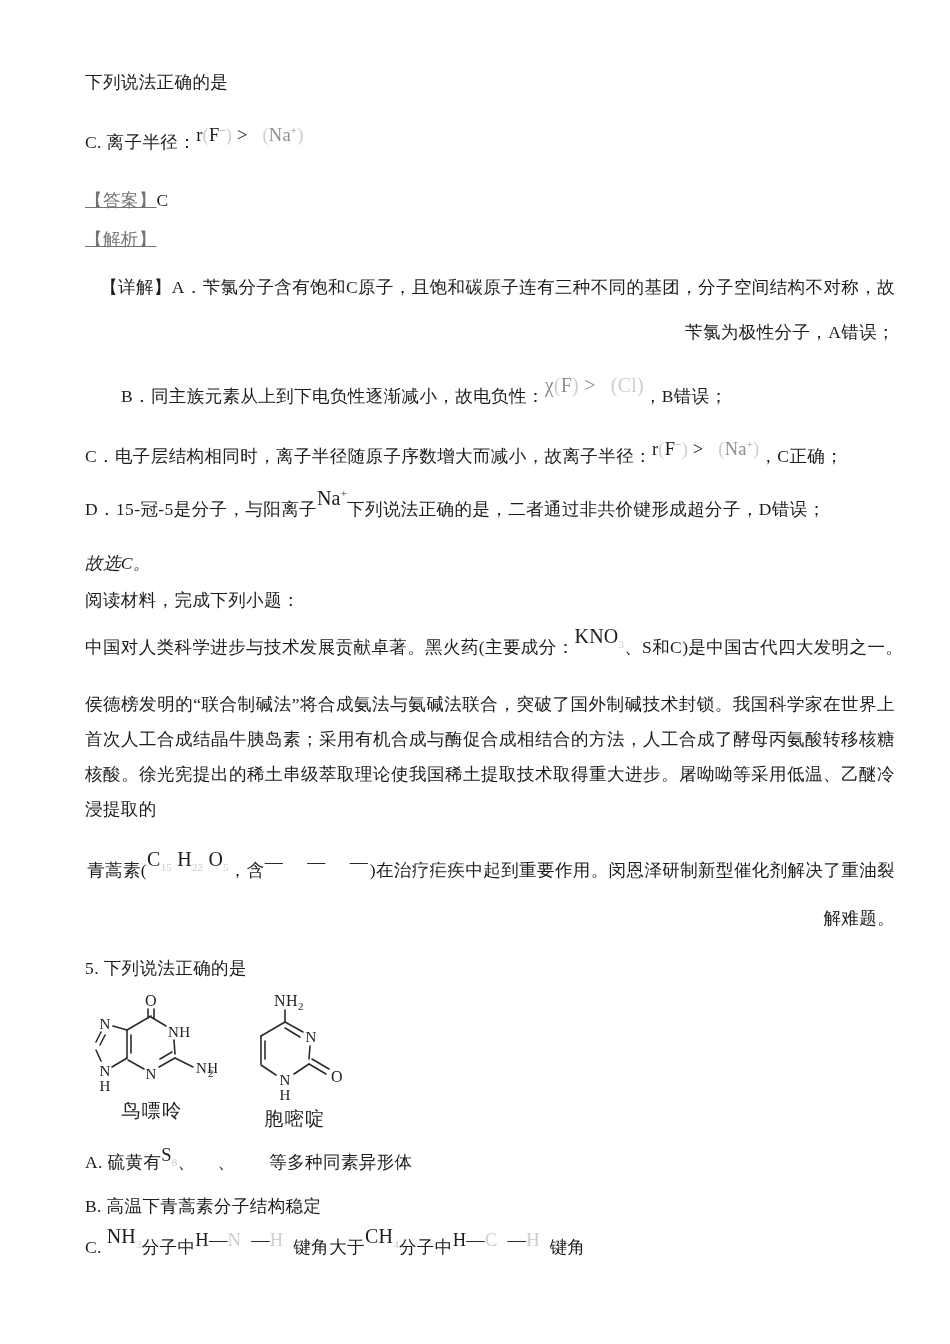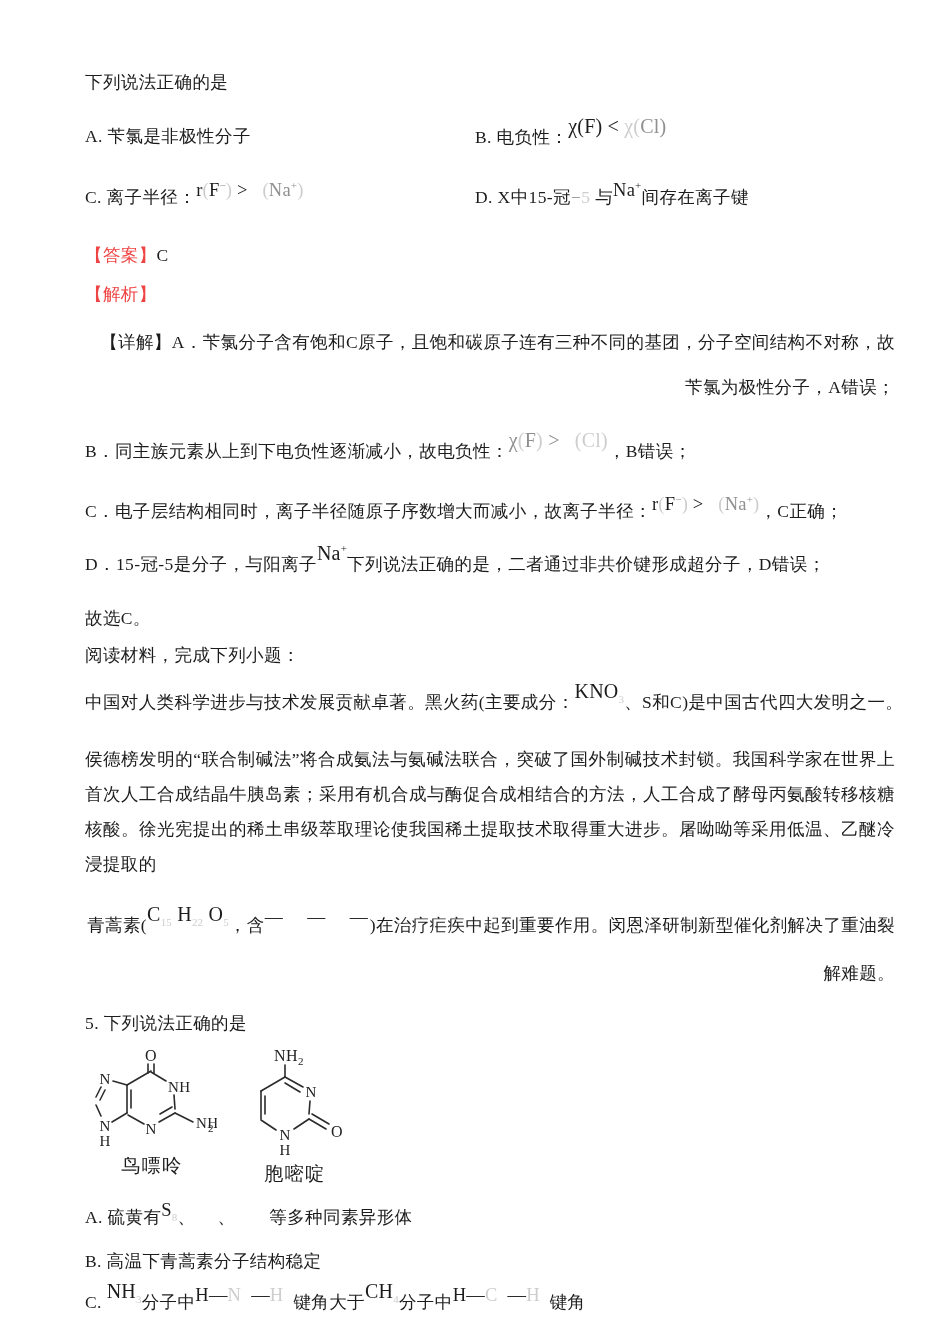"A. 苄氯是非极性分子" div.row { html: <div> <div>A. 苄氯是非极性分子</div> <div> <span>B. 电负性：</span><span><span>χ(F) &lt; </span><span>χ(</span><span>Cl)</span></span> </div> </div> -> none }
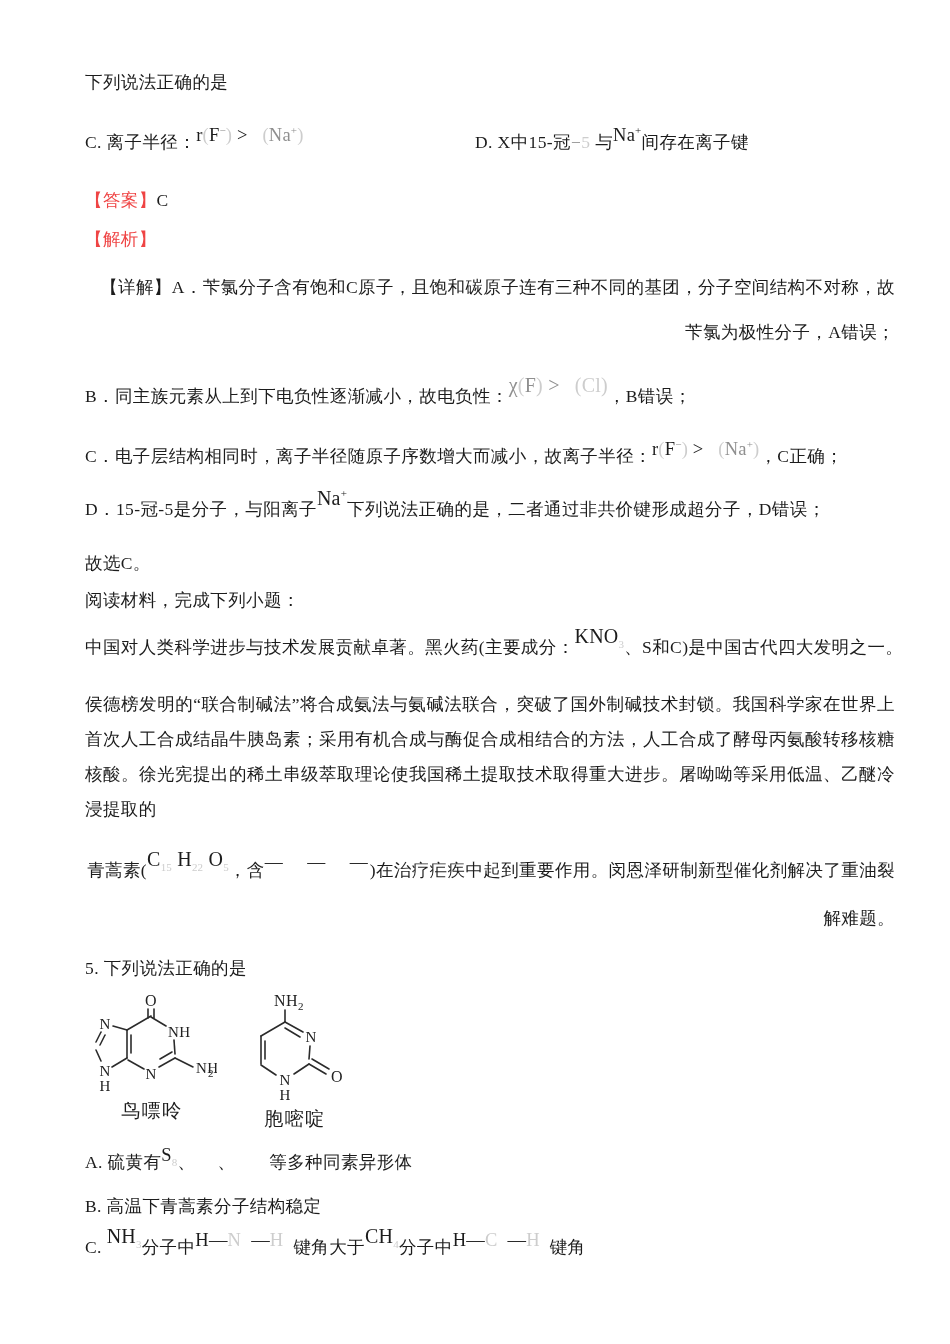"D. X中15-冠−5 与Na+间存在离子键" div.line { html: <div> <span>D. X中15-冠</span><span>−</span><span>5</span><span> 与</span><span><span>Na</span><span>+</span></span><span>间存在离子键</span> </div> -> none }
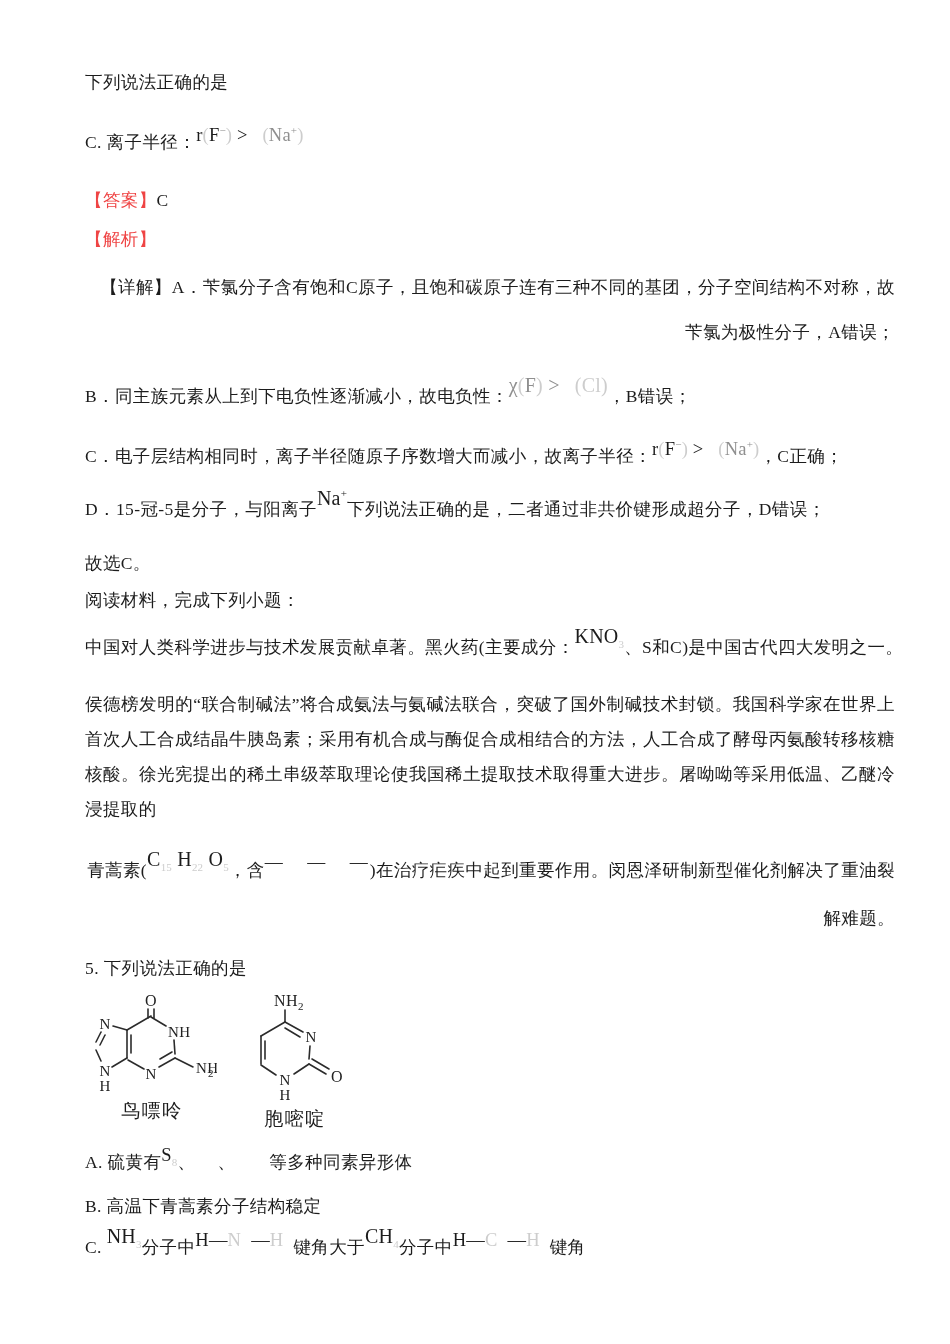"【答案】" .blue { color: #ef4444 -> #737373; text-decoration: none -> underline }
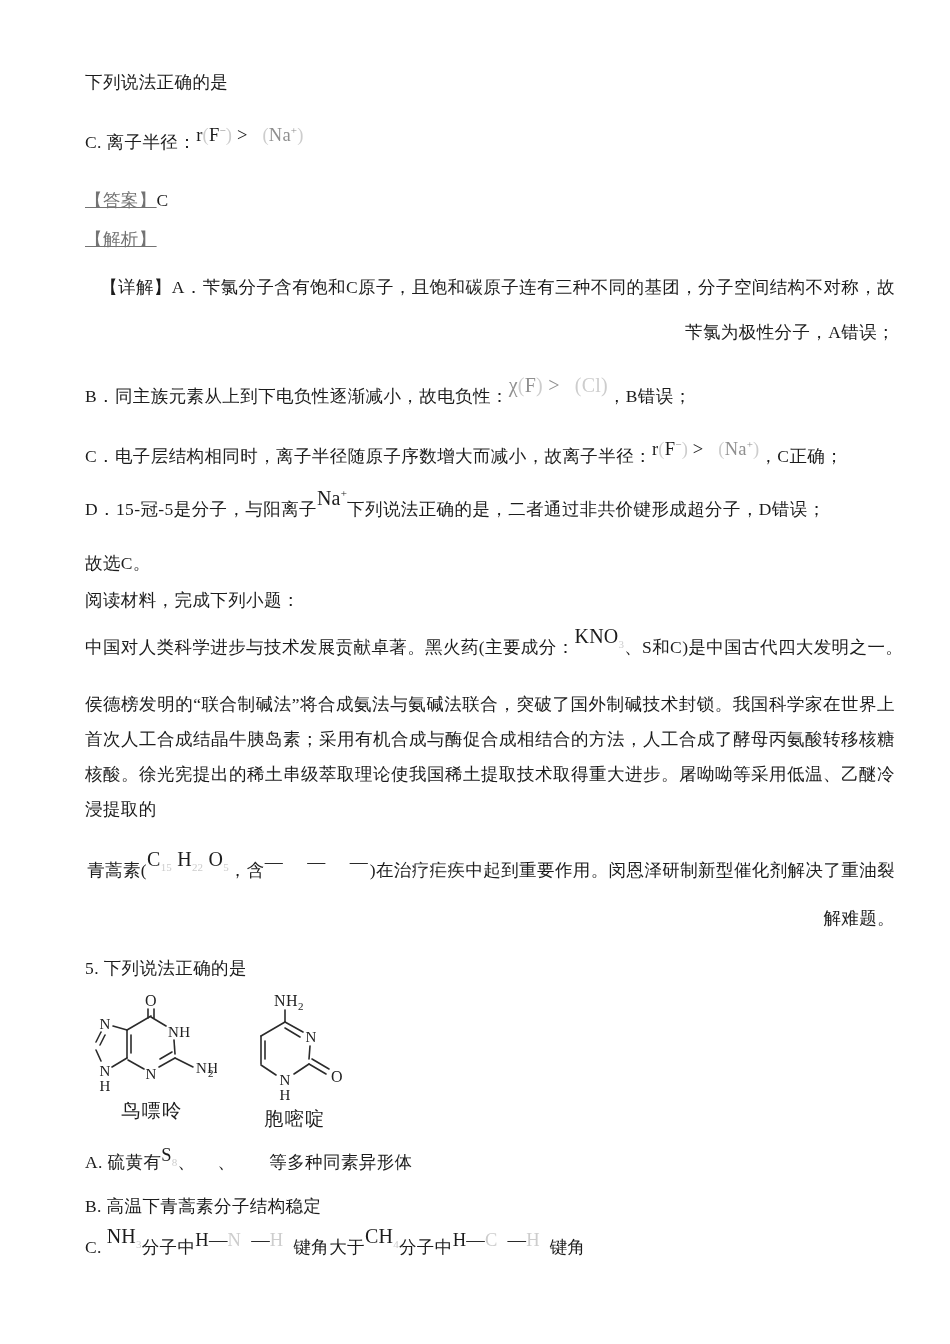"B．同主族元素从上到下电负性逐渐减小，故电负性：χ(F) > (Cl)，B错误；" .mt-b { margin-left: none -> 36px }
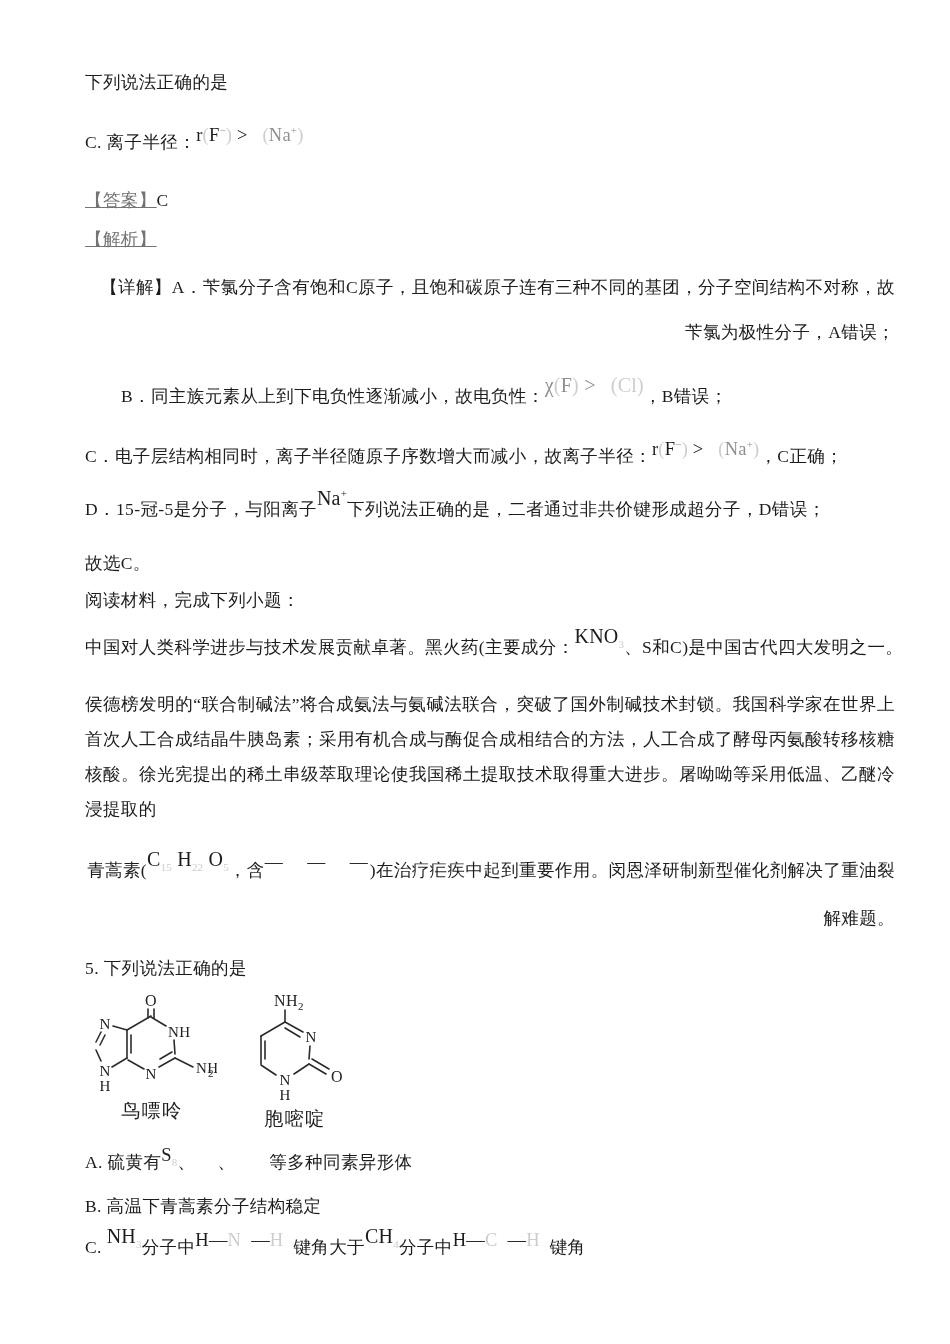"故选C。" .mt-concl { font-style: none -> italic }
